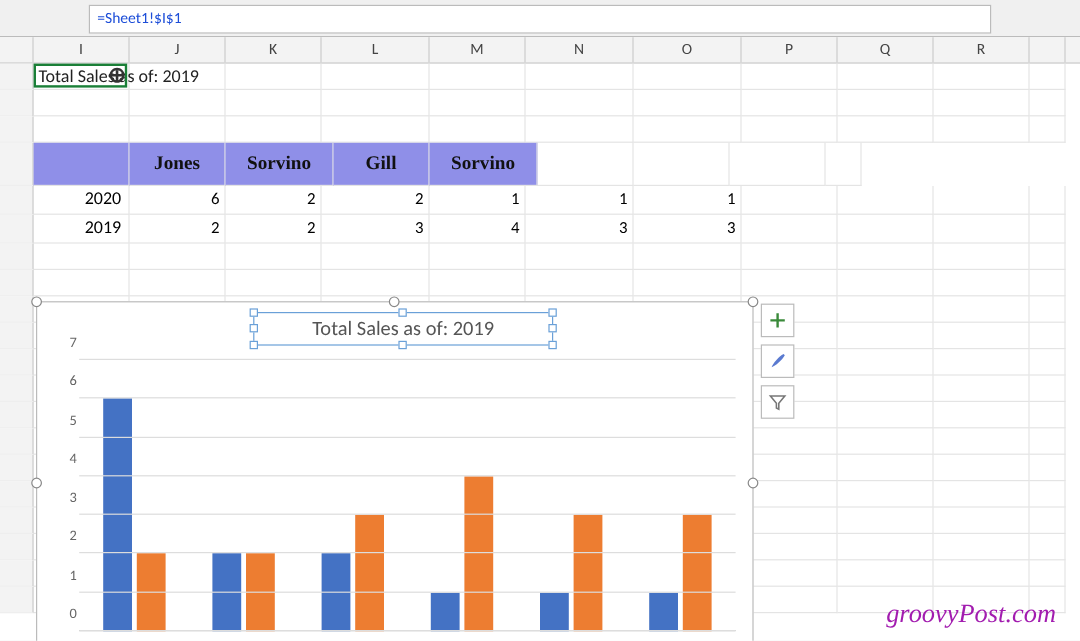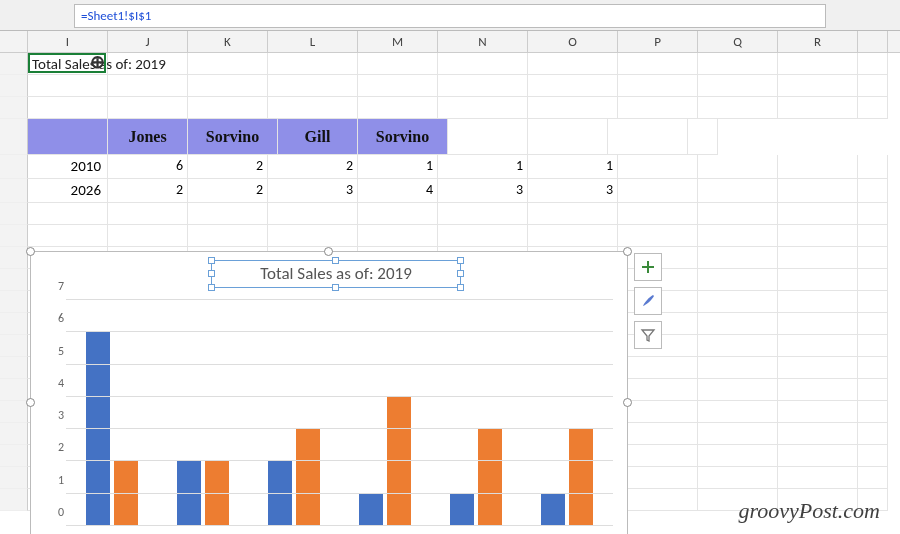"2010" div.cell { text: 2010 -> 2020 }
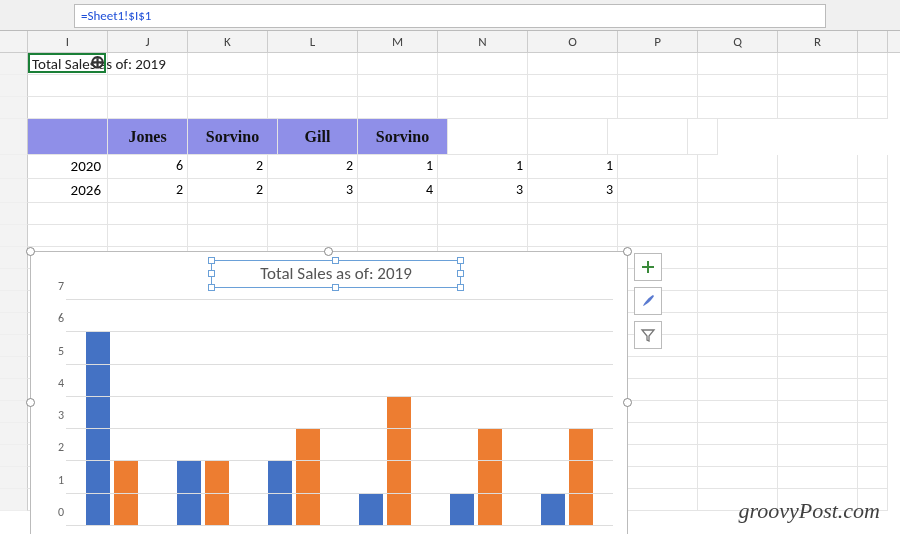"2026" div.cell { text: 2026 -> 2019 }
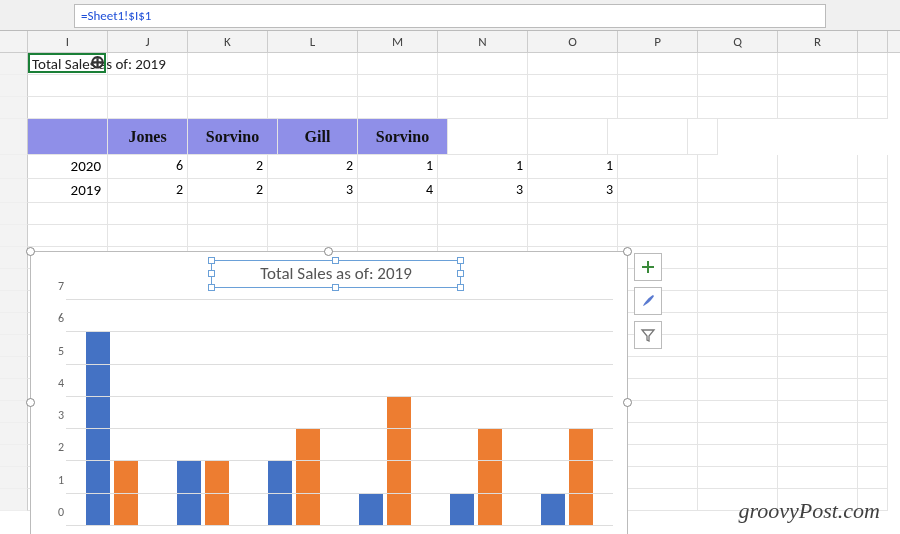"groovyPost.com" .watermark { color: #404040 -> #a21caf }
